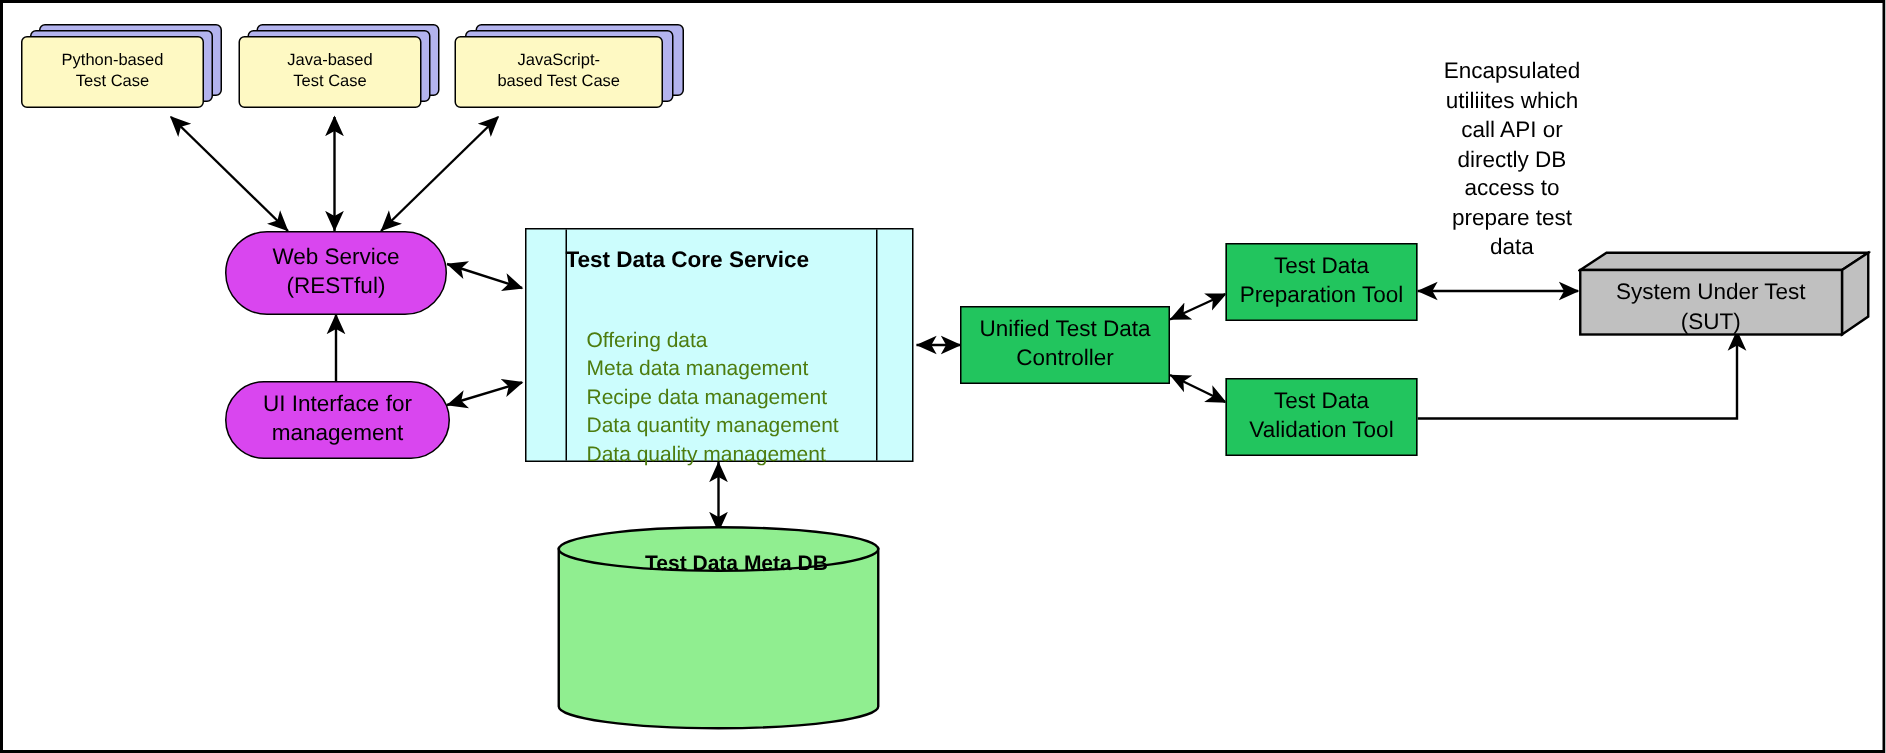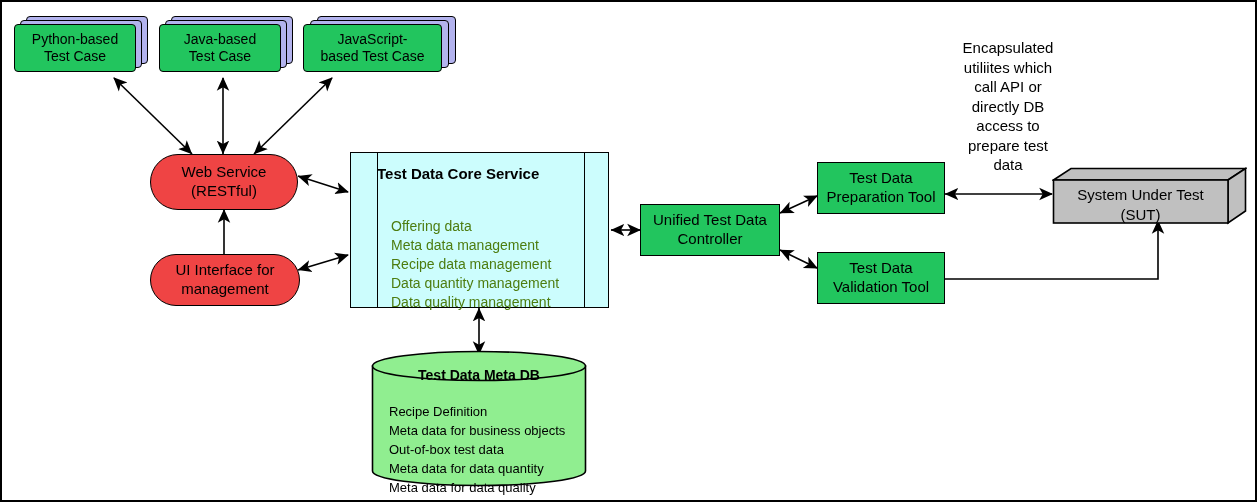"Python-based" .stack-front { background: #22c55e -> #fef9c3; font-size: 14px -> 11px }
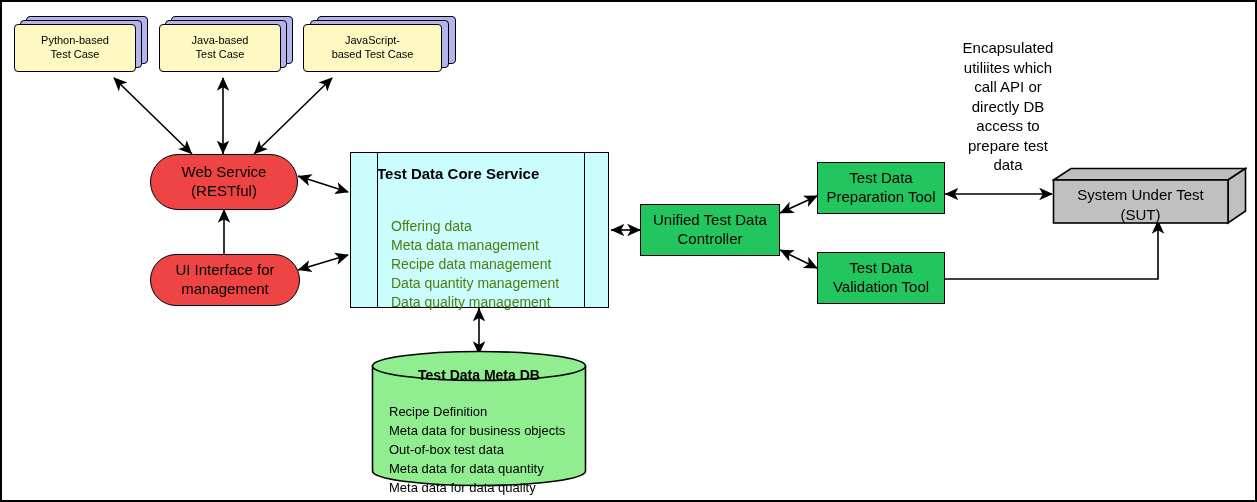"Web Service" .rounded-yellow { background: #ef4444 -> #d946ef }
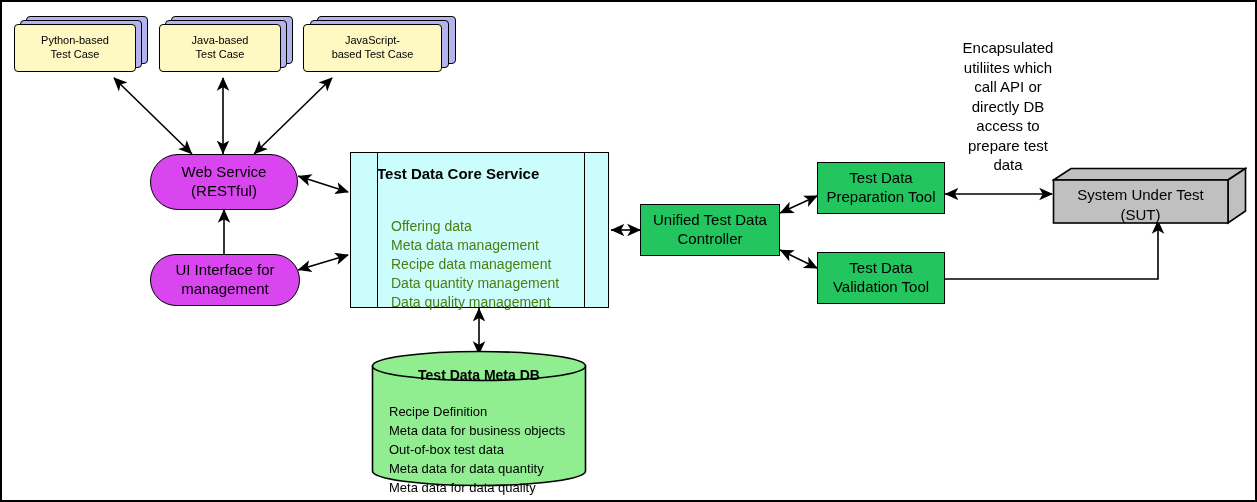"Test Data Meta DB" .cylinder { padding-left: none -> 24px }
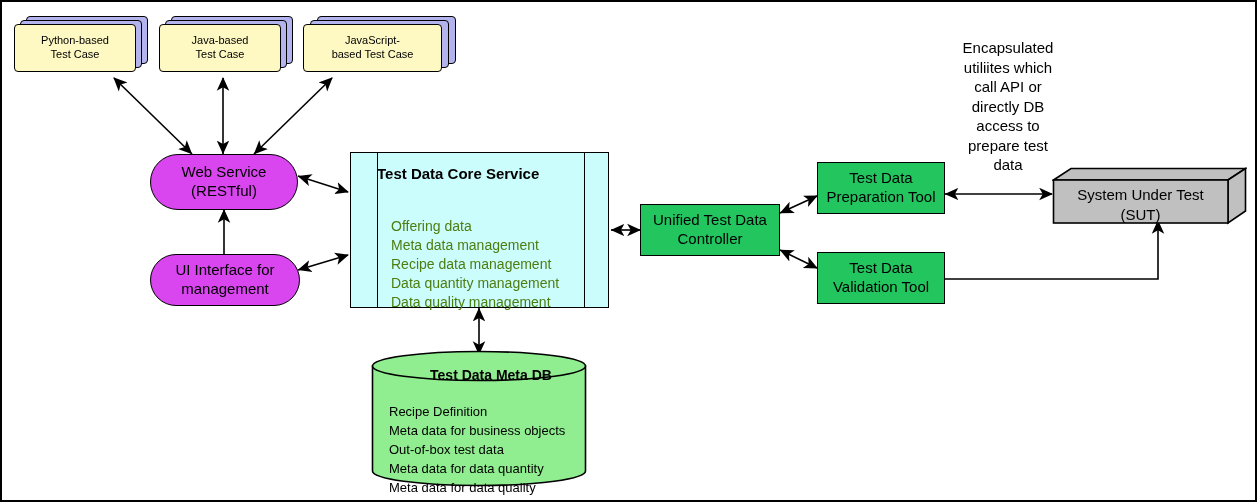"Recipe Definition" div.cyl-list { html: <div> <div>Recipe Definition</div> <div>Meta data for business objects</div> <div>Out-of-box test data</div> <div>Meta data for data quantity</div> <div>Meta data for data quality</div> </div> -> none }
